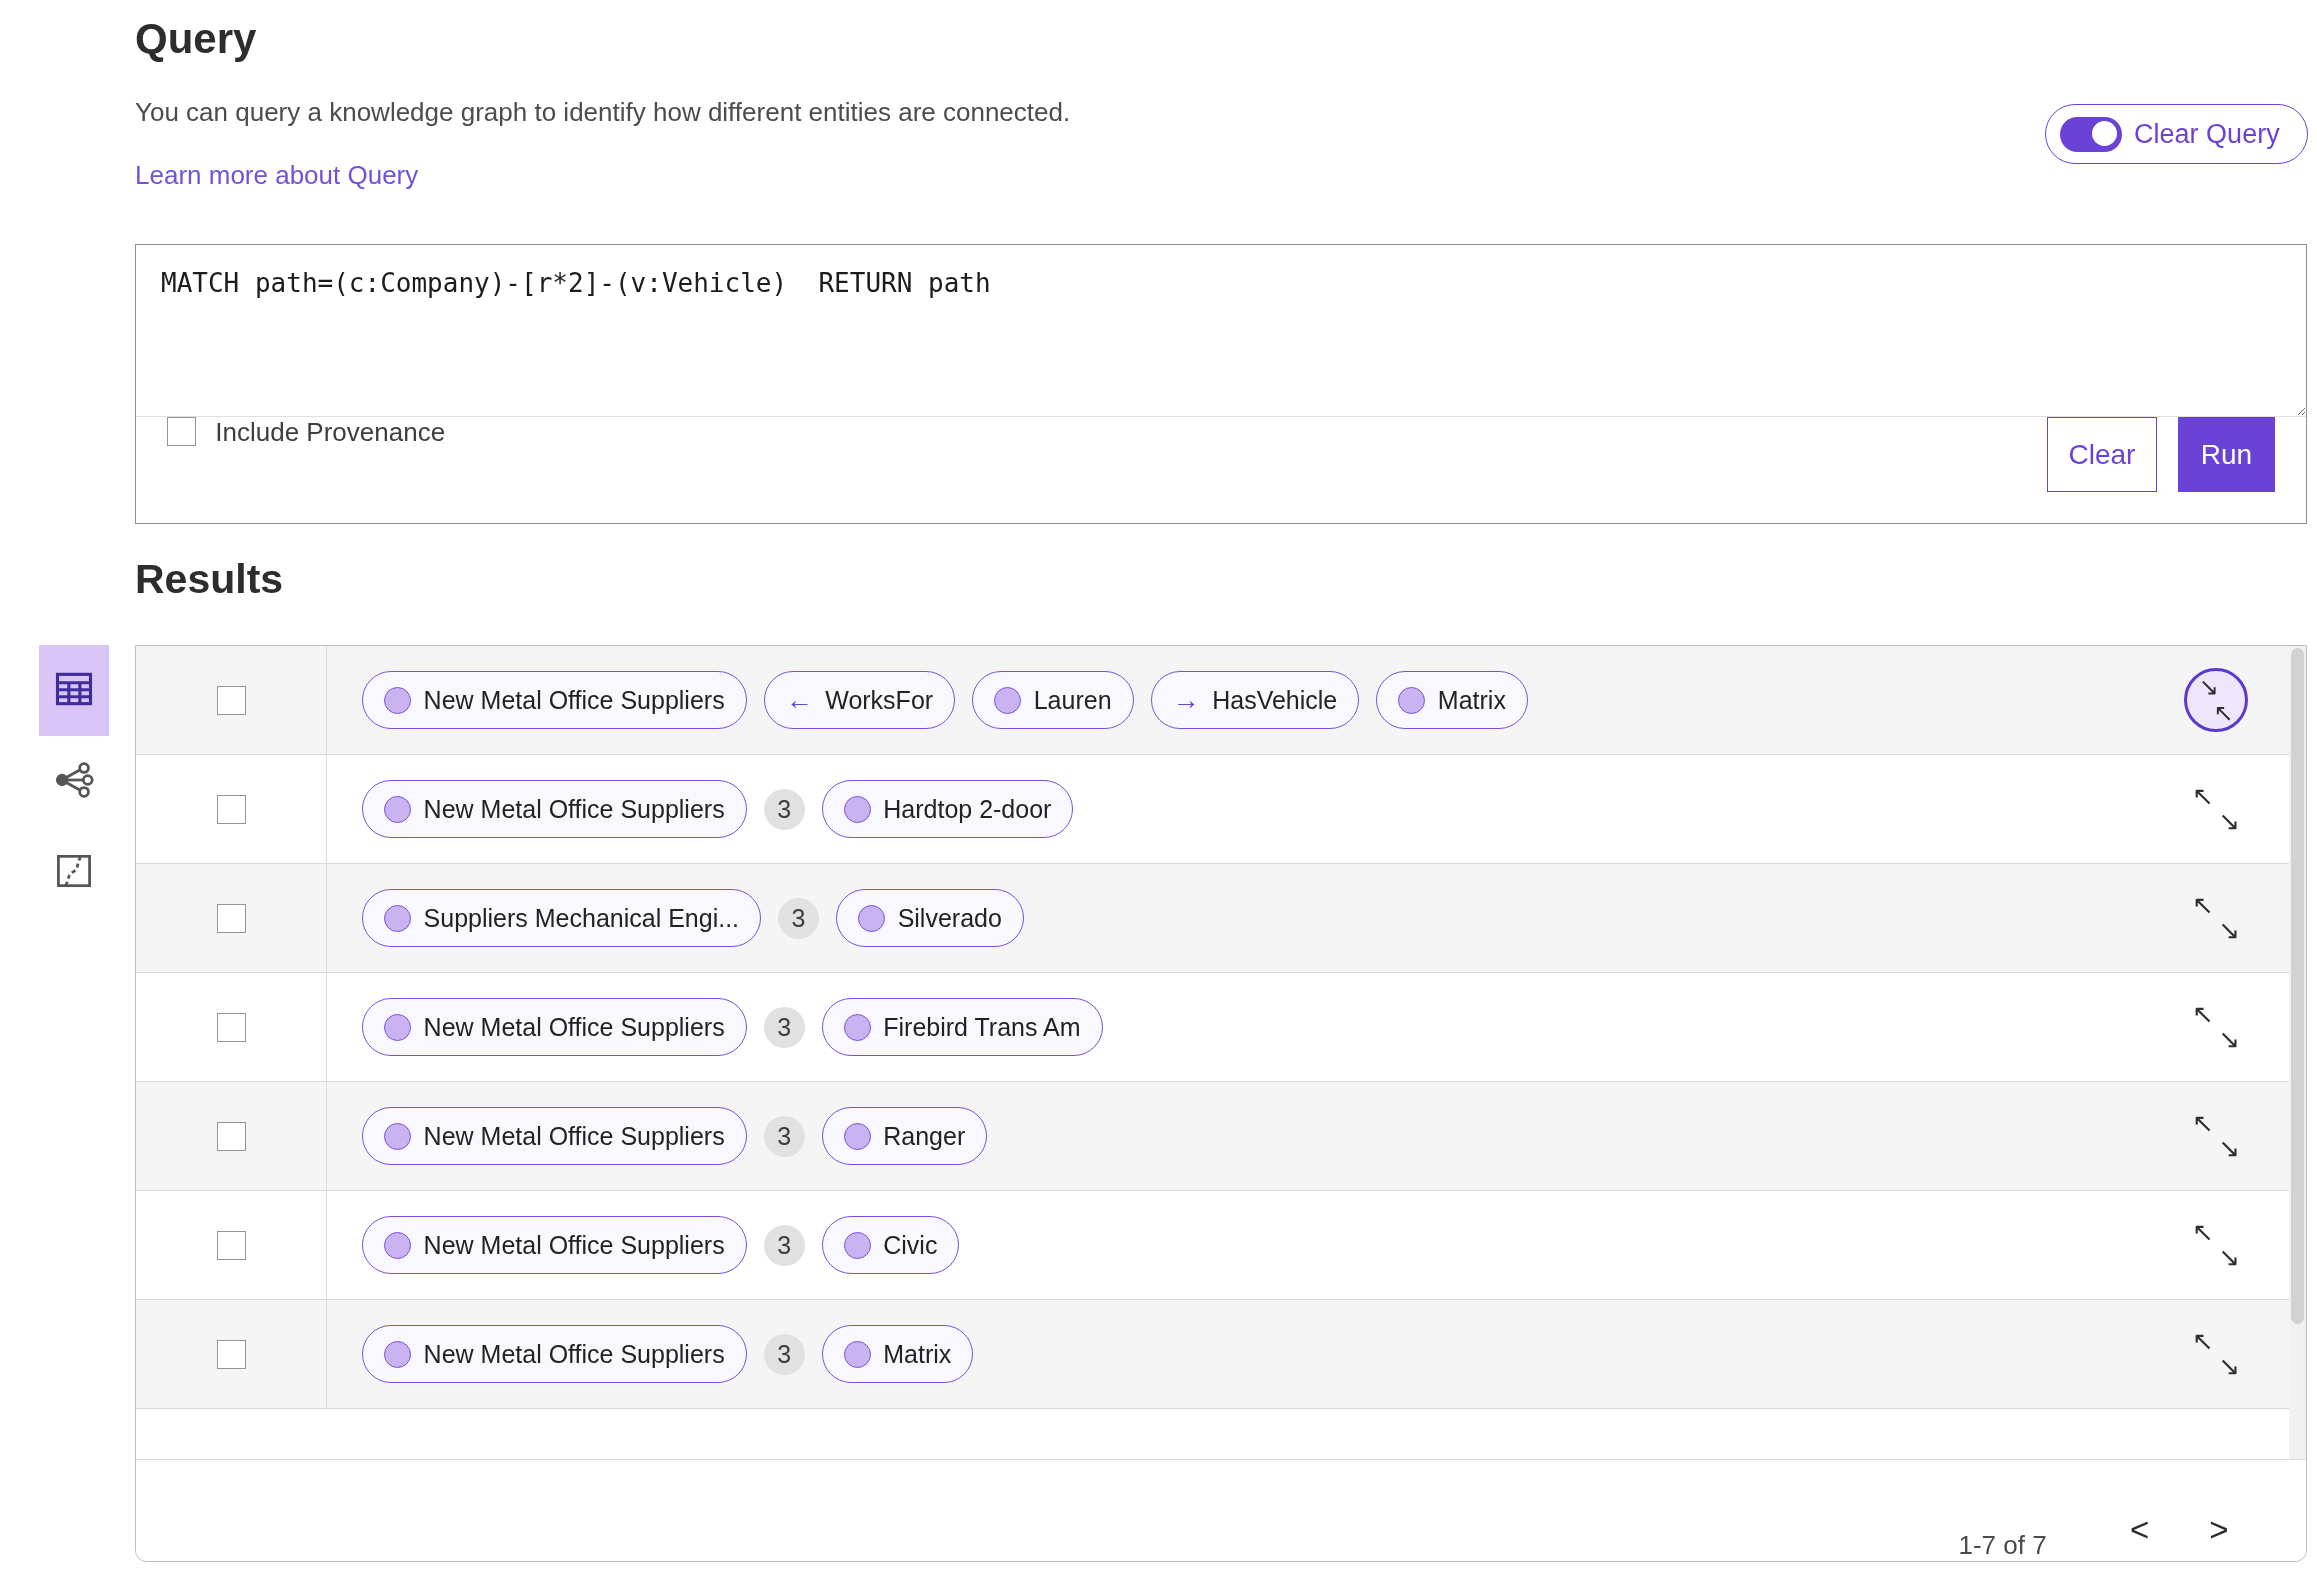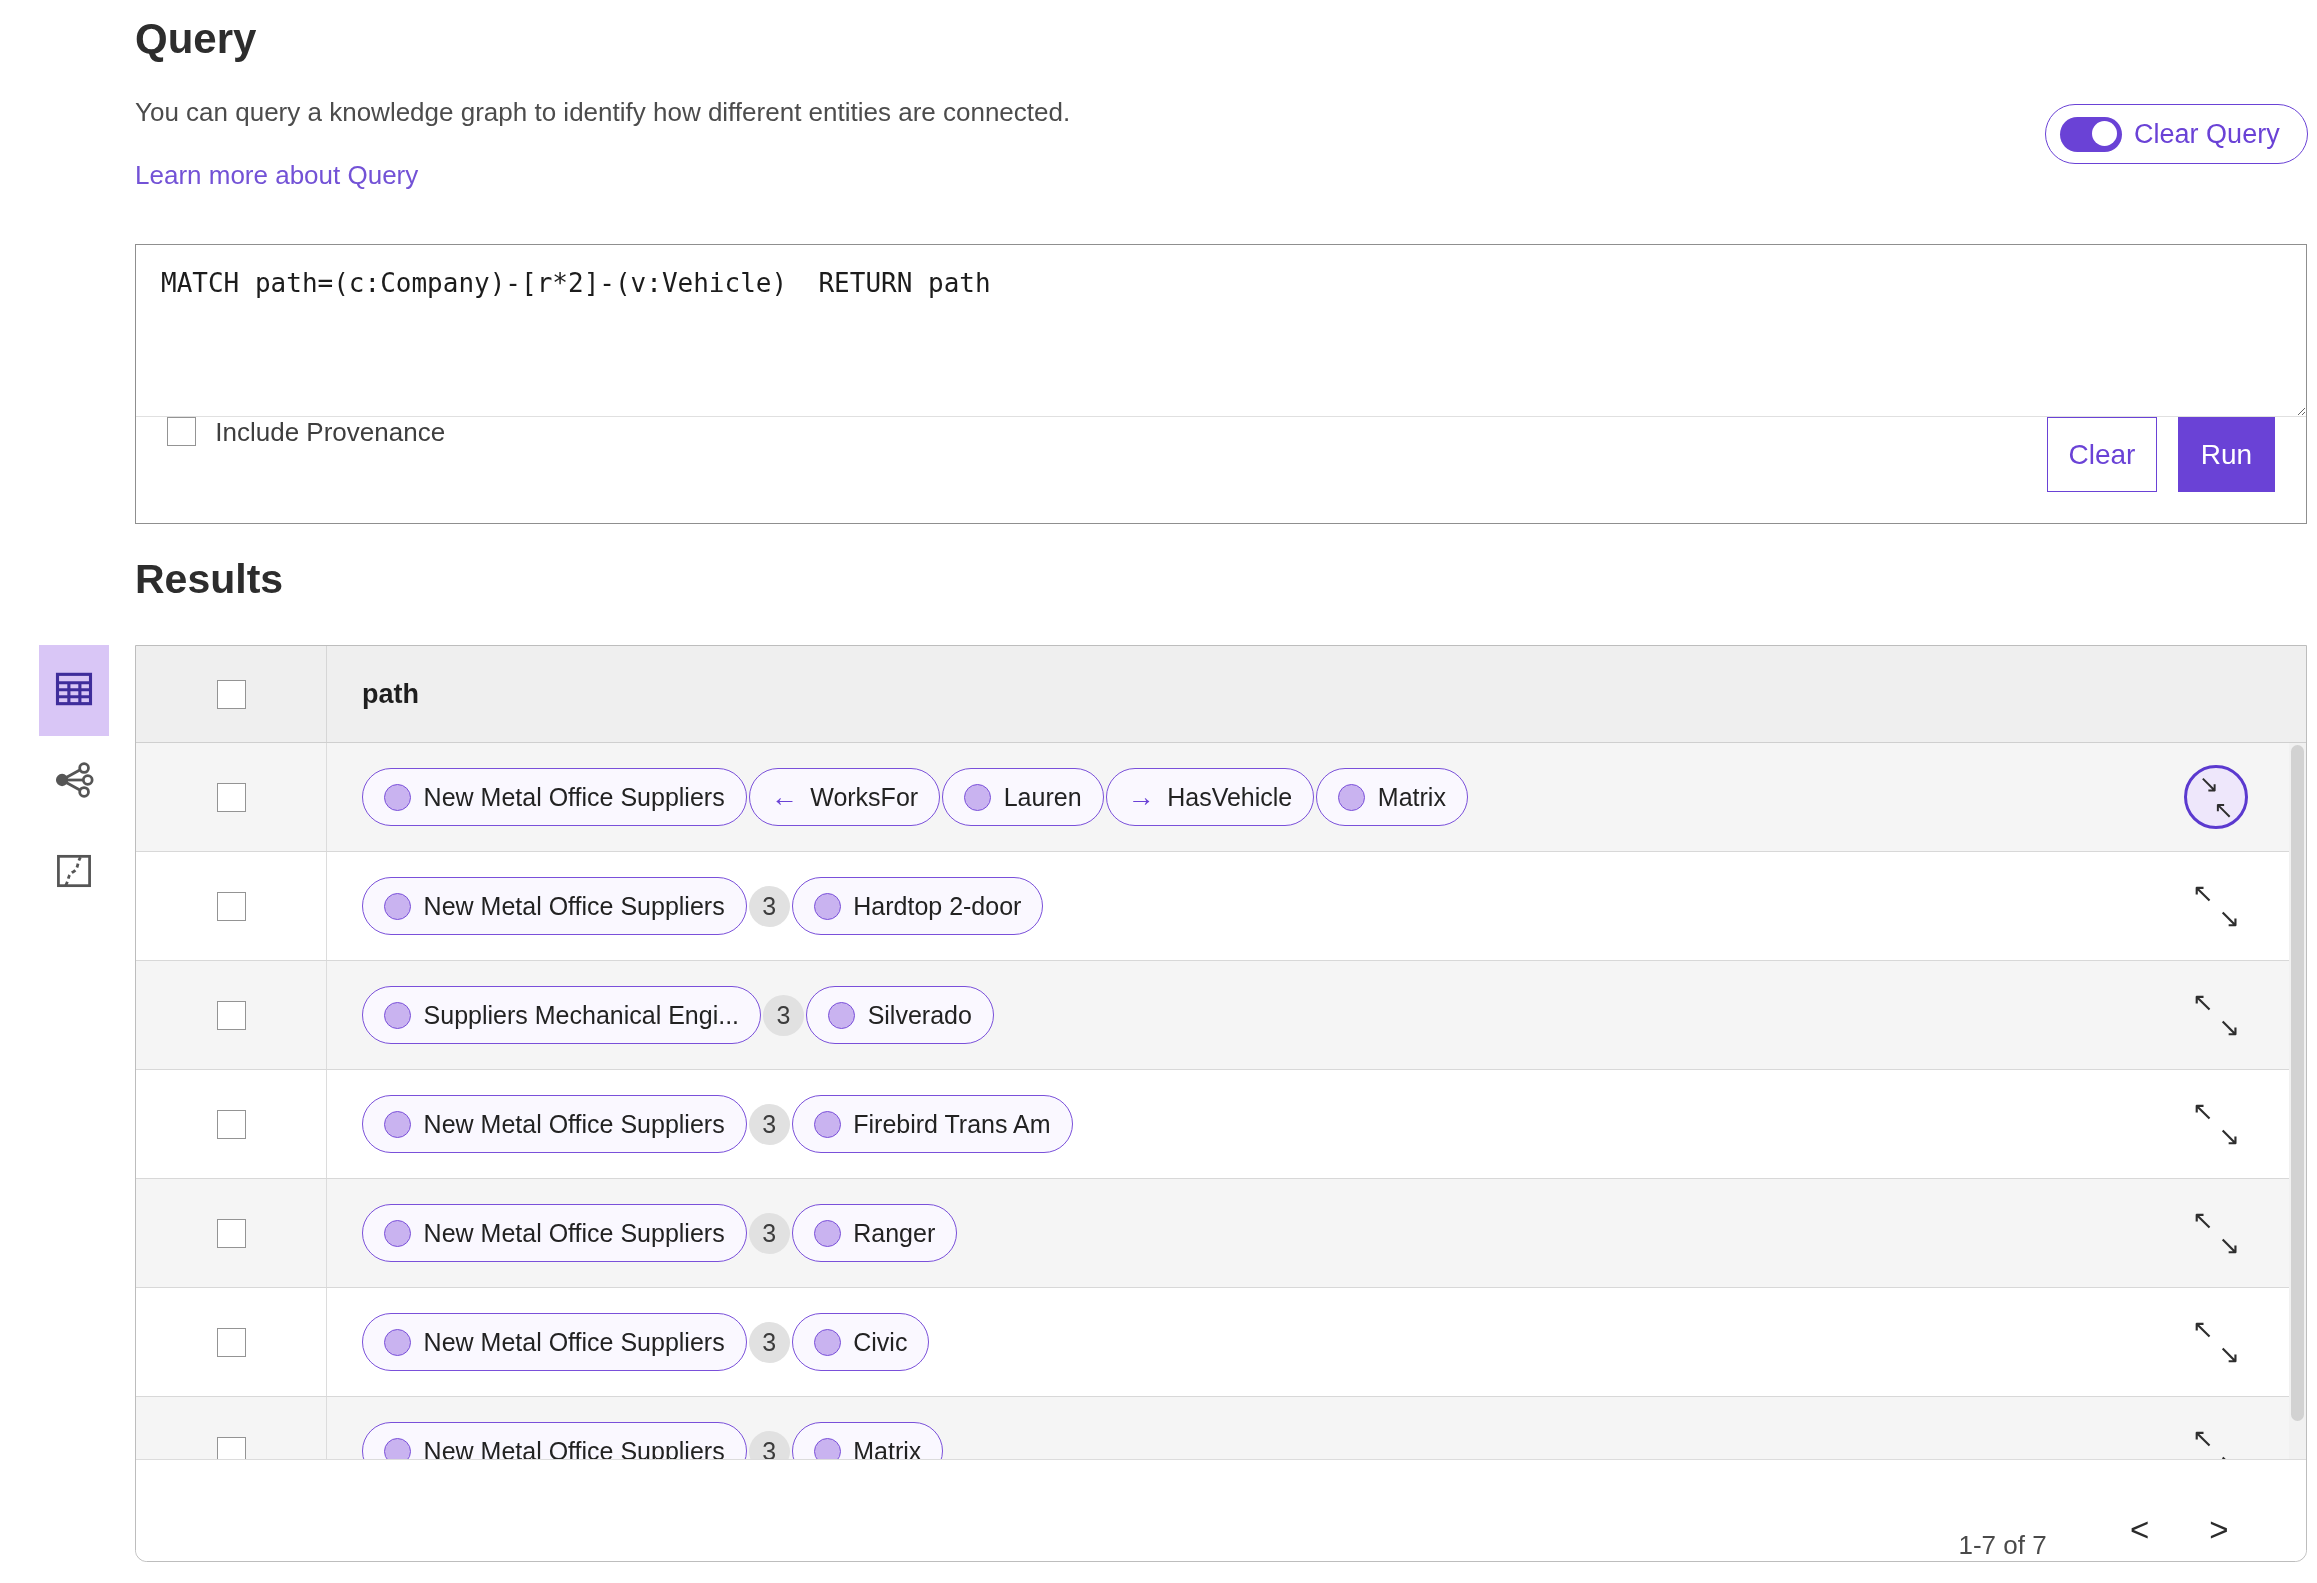"path" div { html: <div> <div> <input> </div> <div>path</div> </div> -> none }
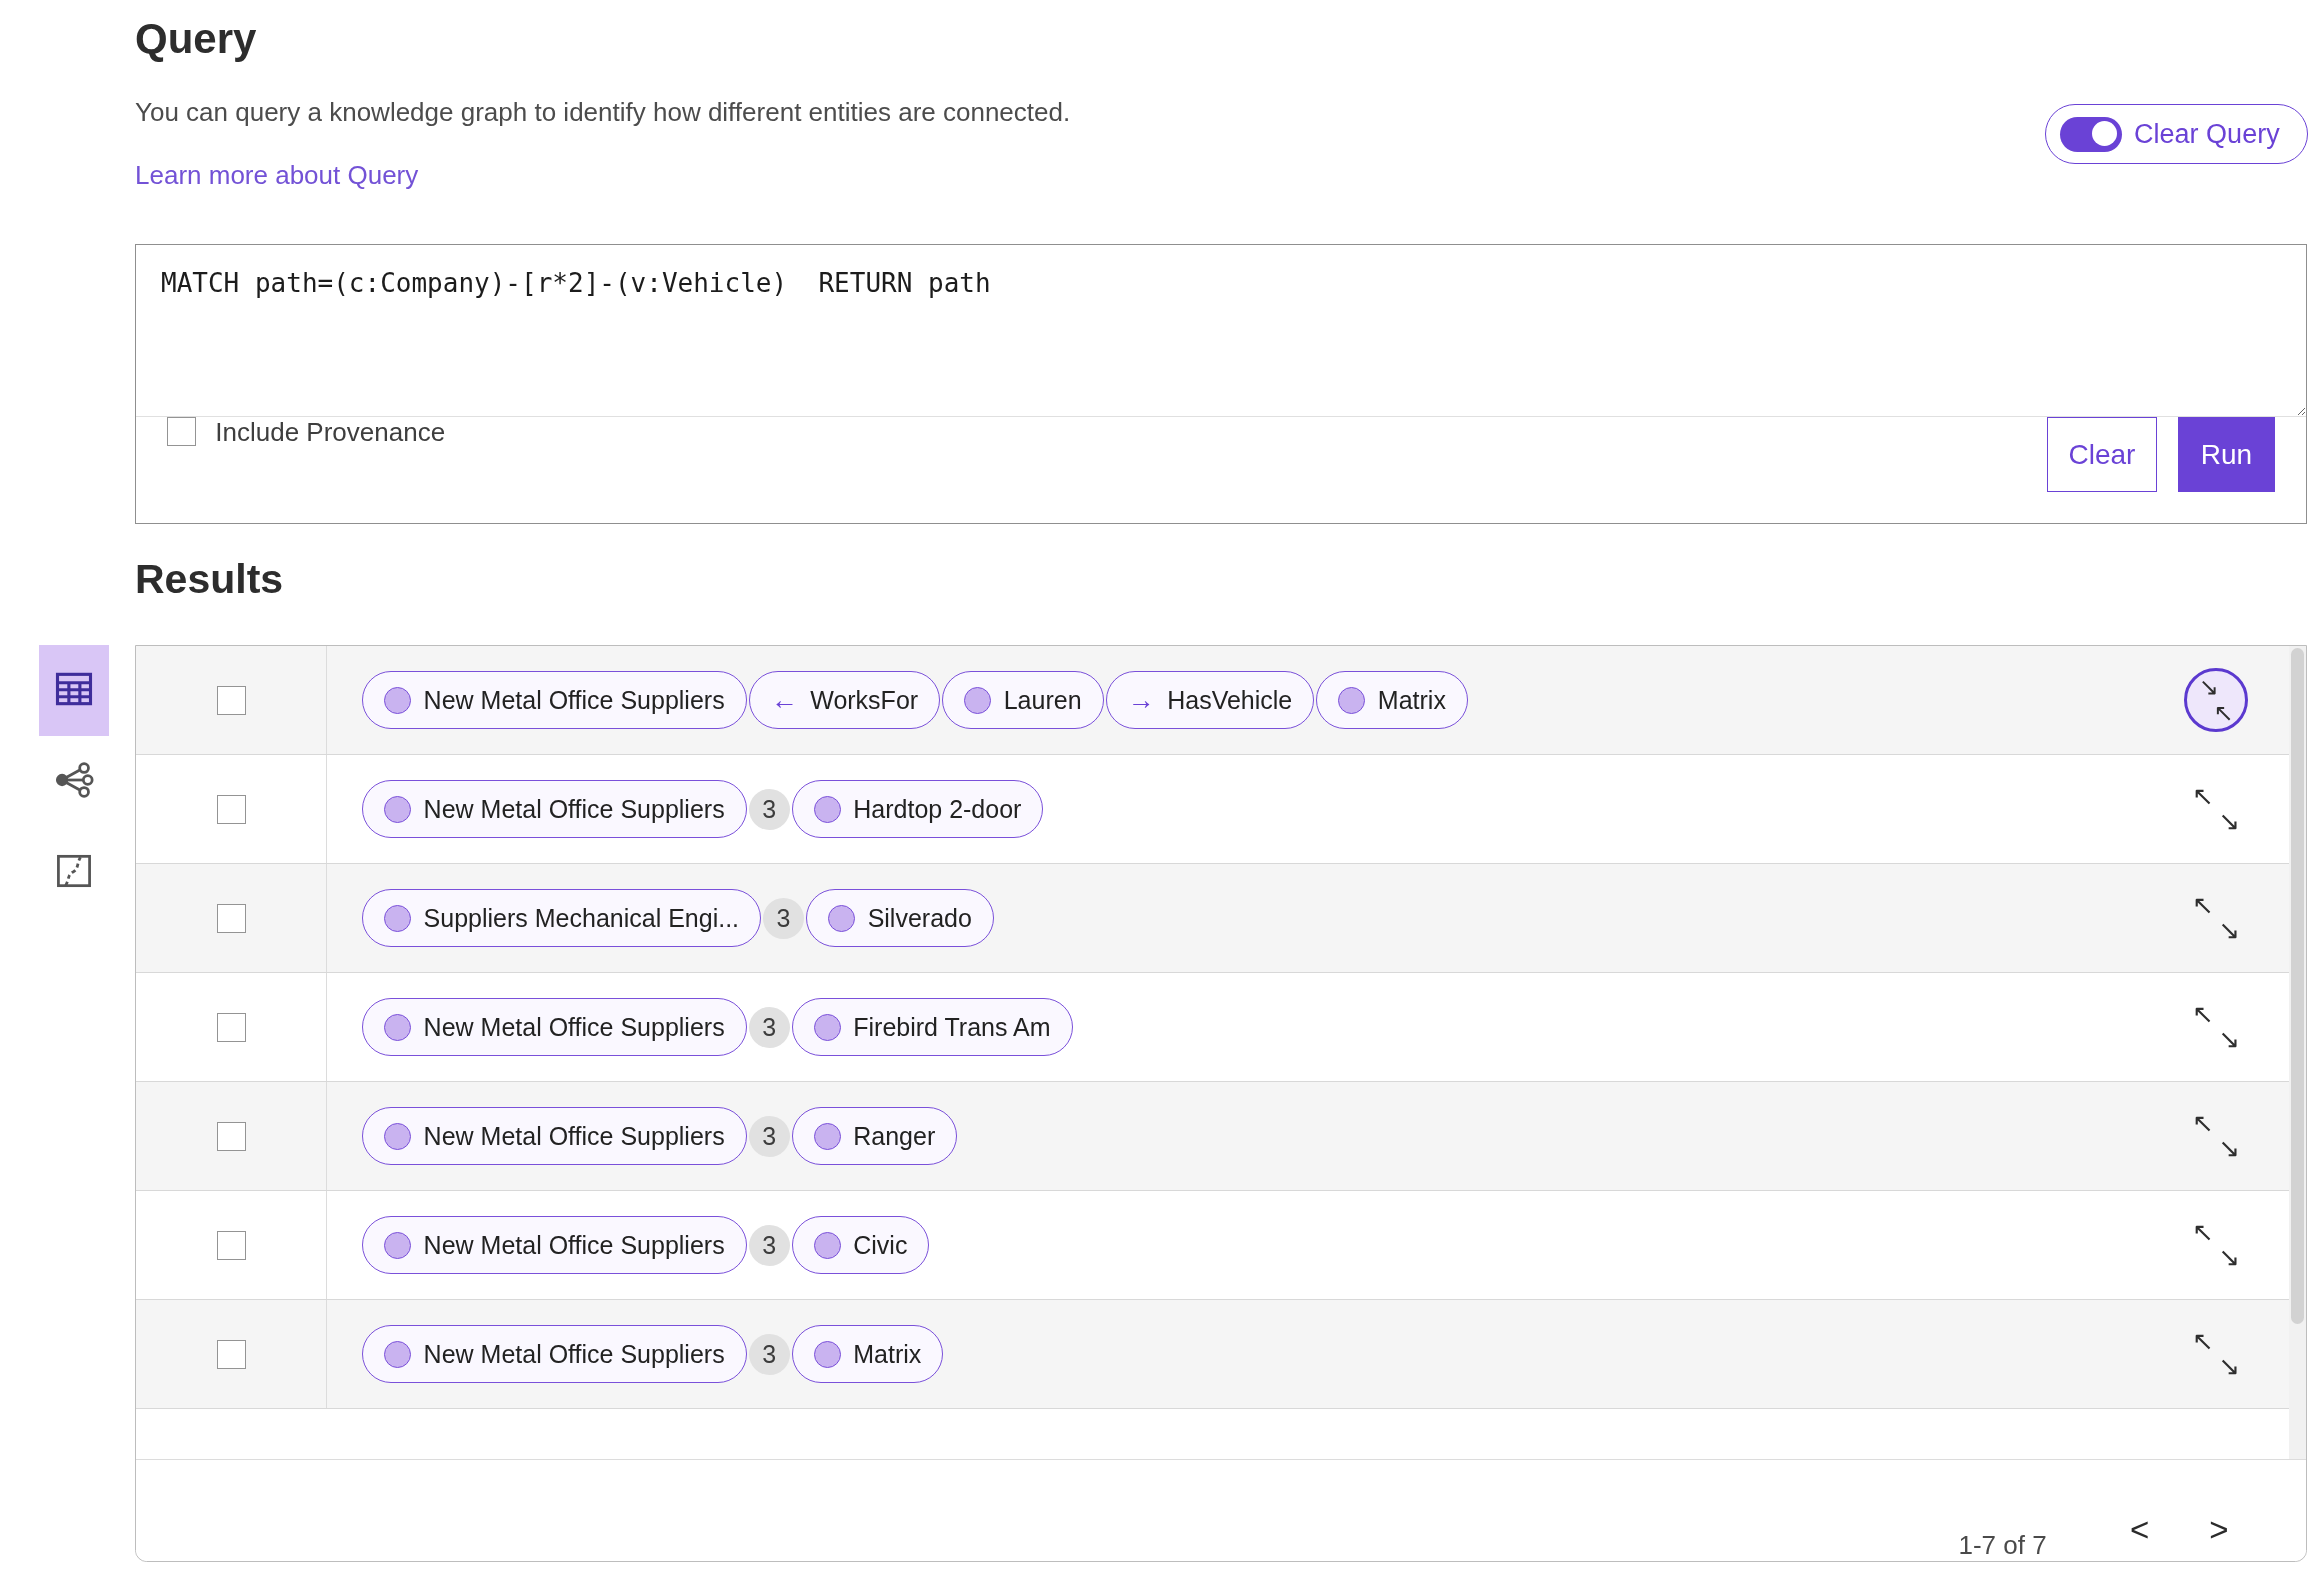"New Metal Office Suppliers" .cell-path { gap: 2px -> 17px }
